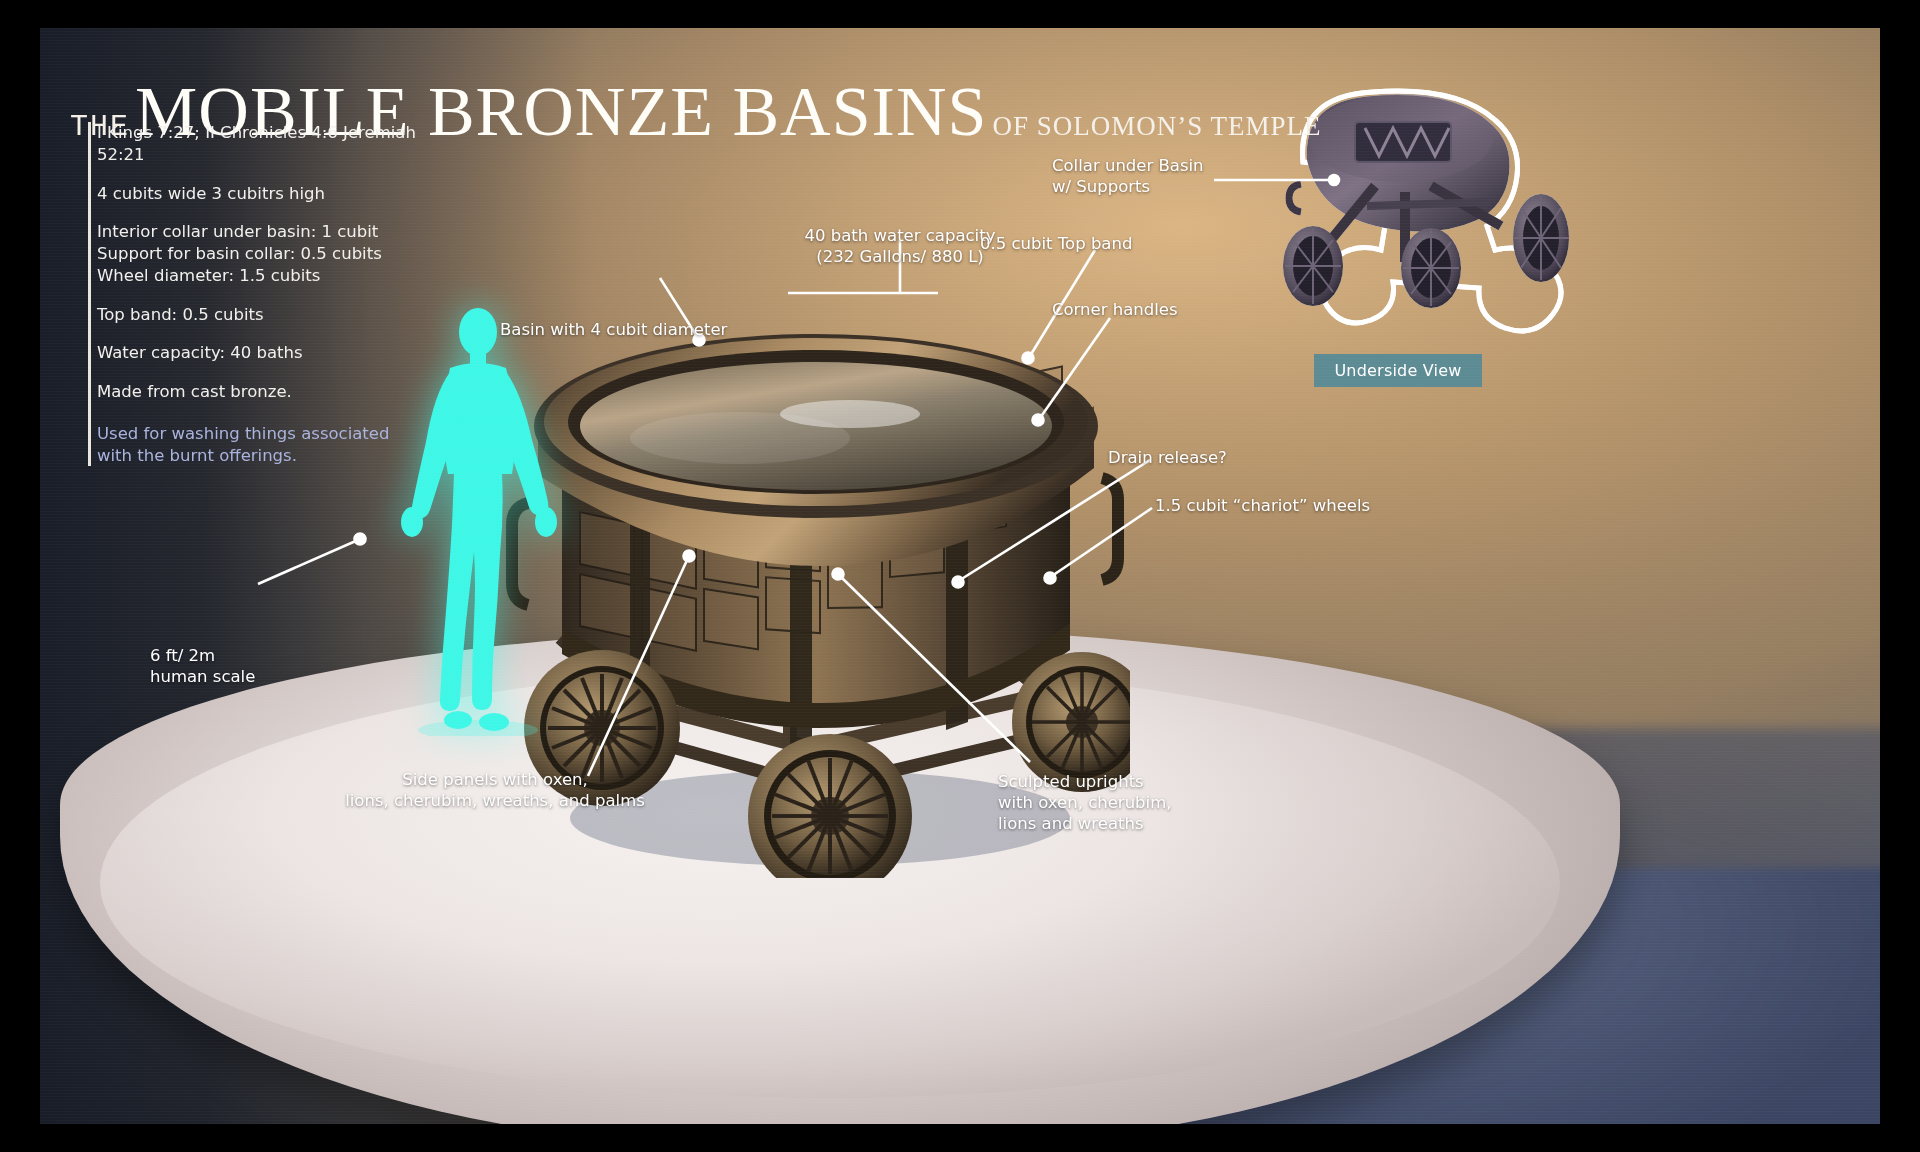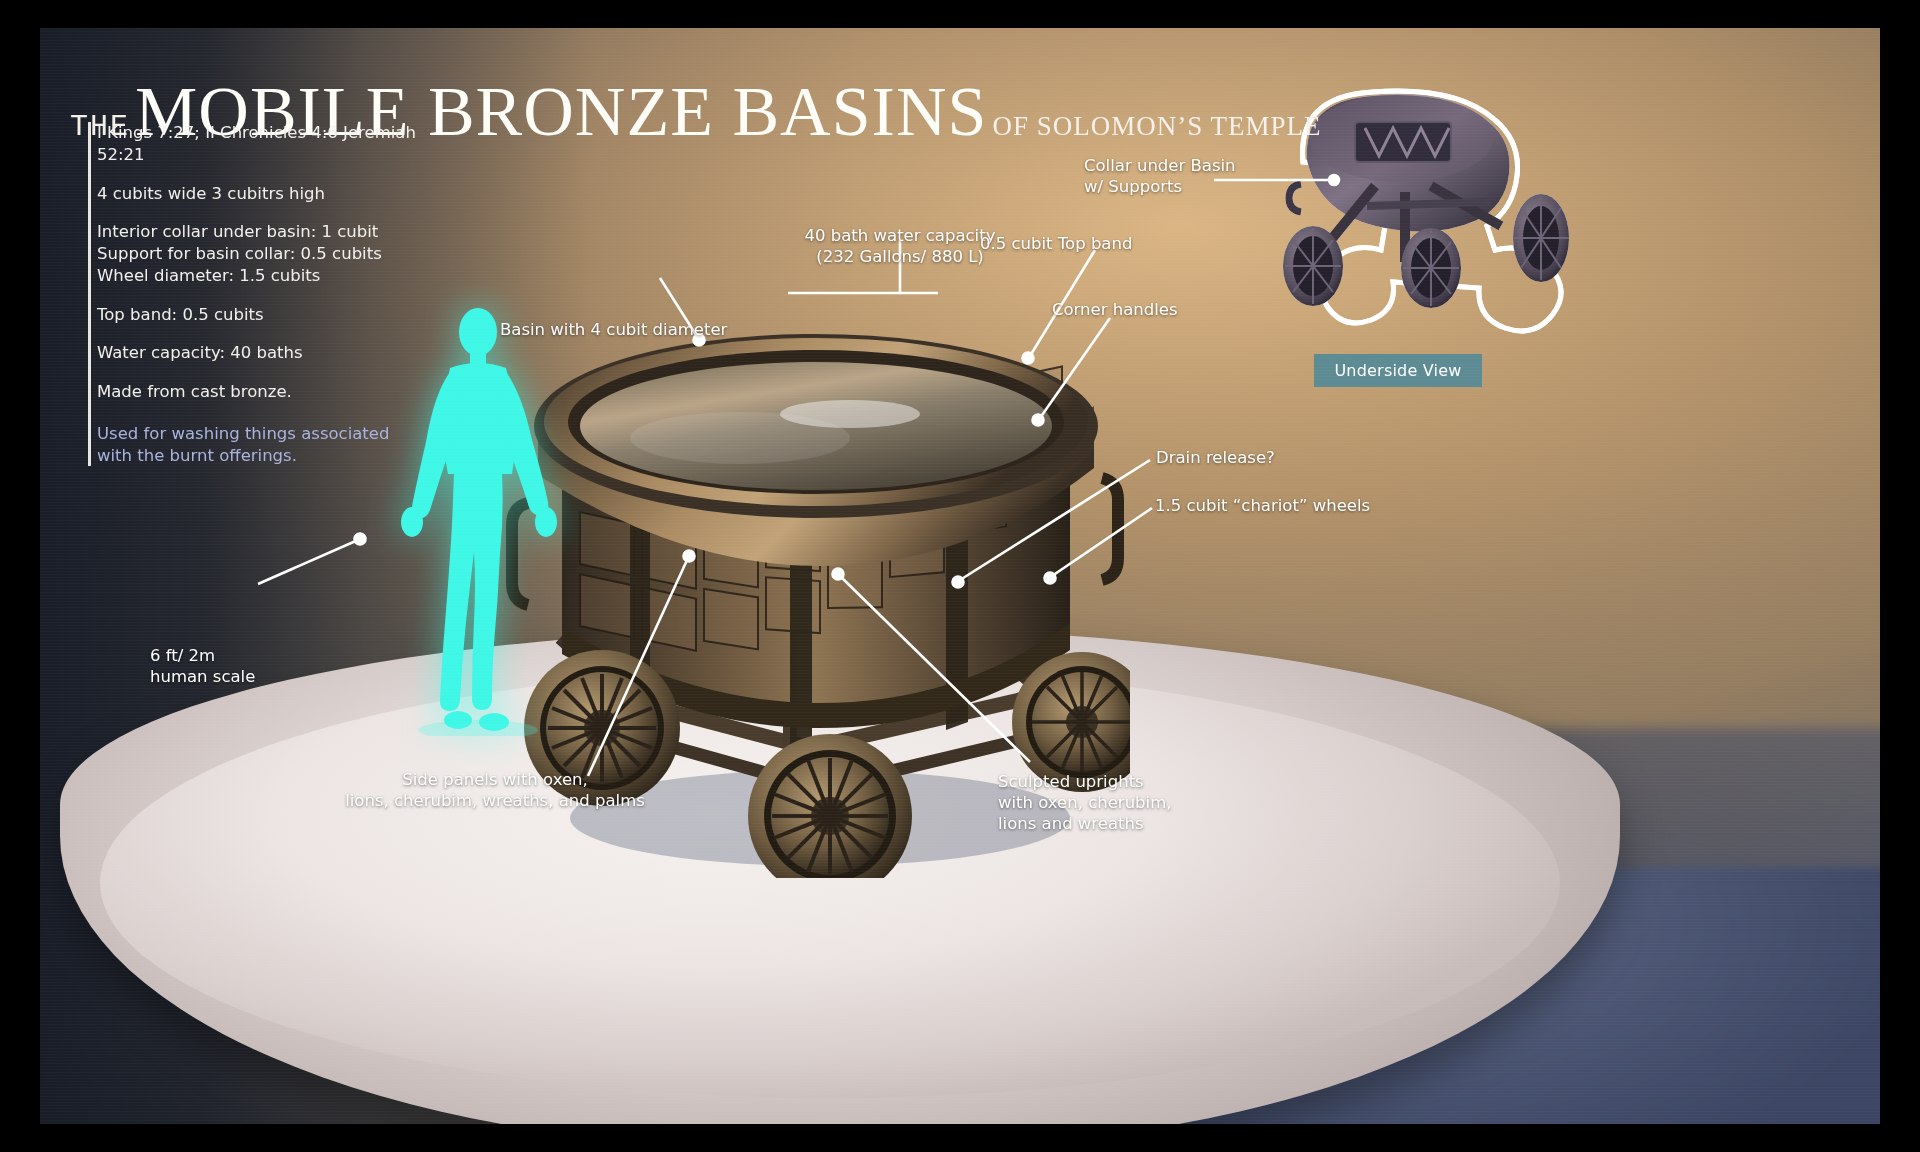"Collar under Basin" div.cal { margin-left: 32px -> none }
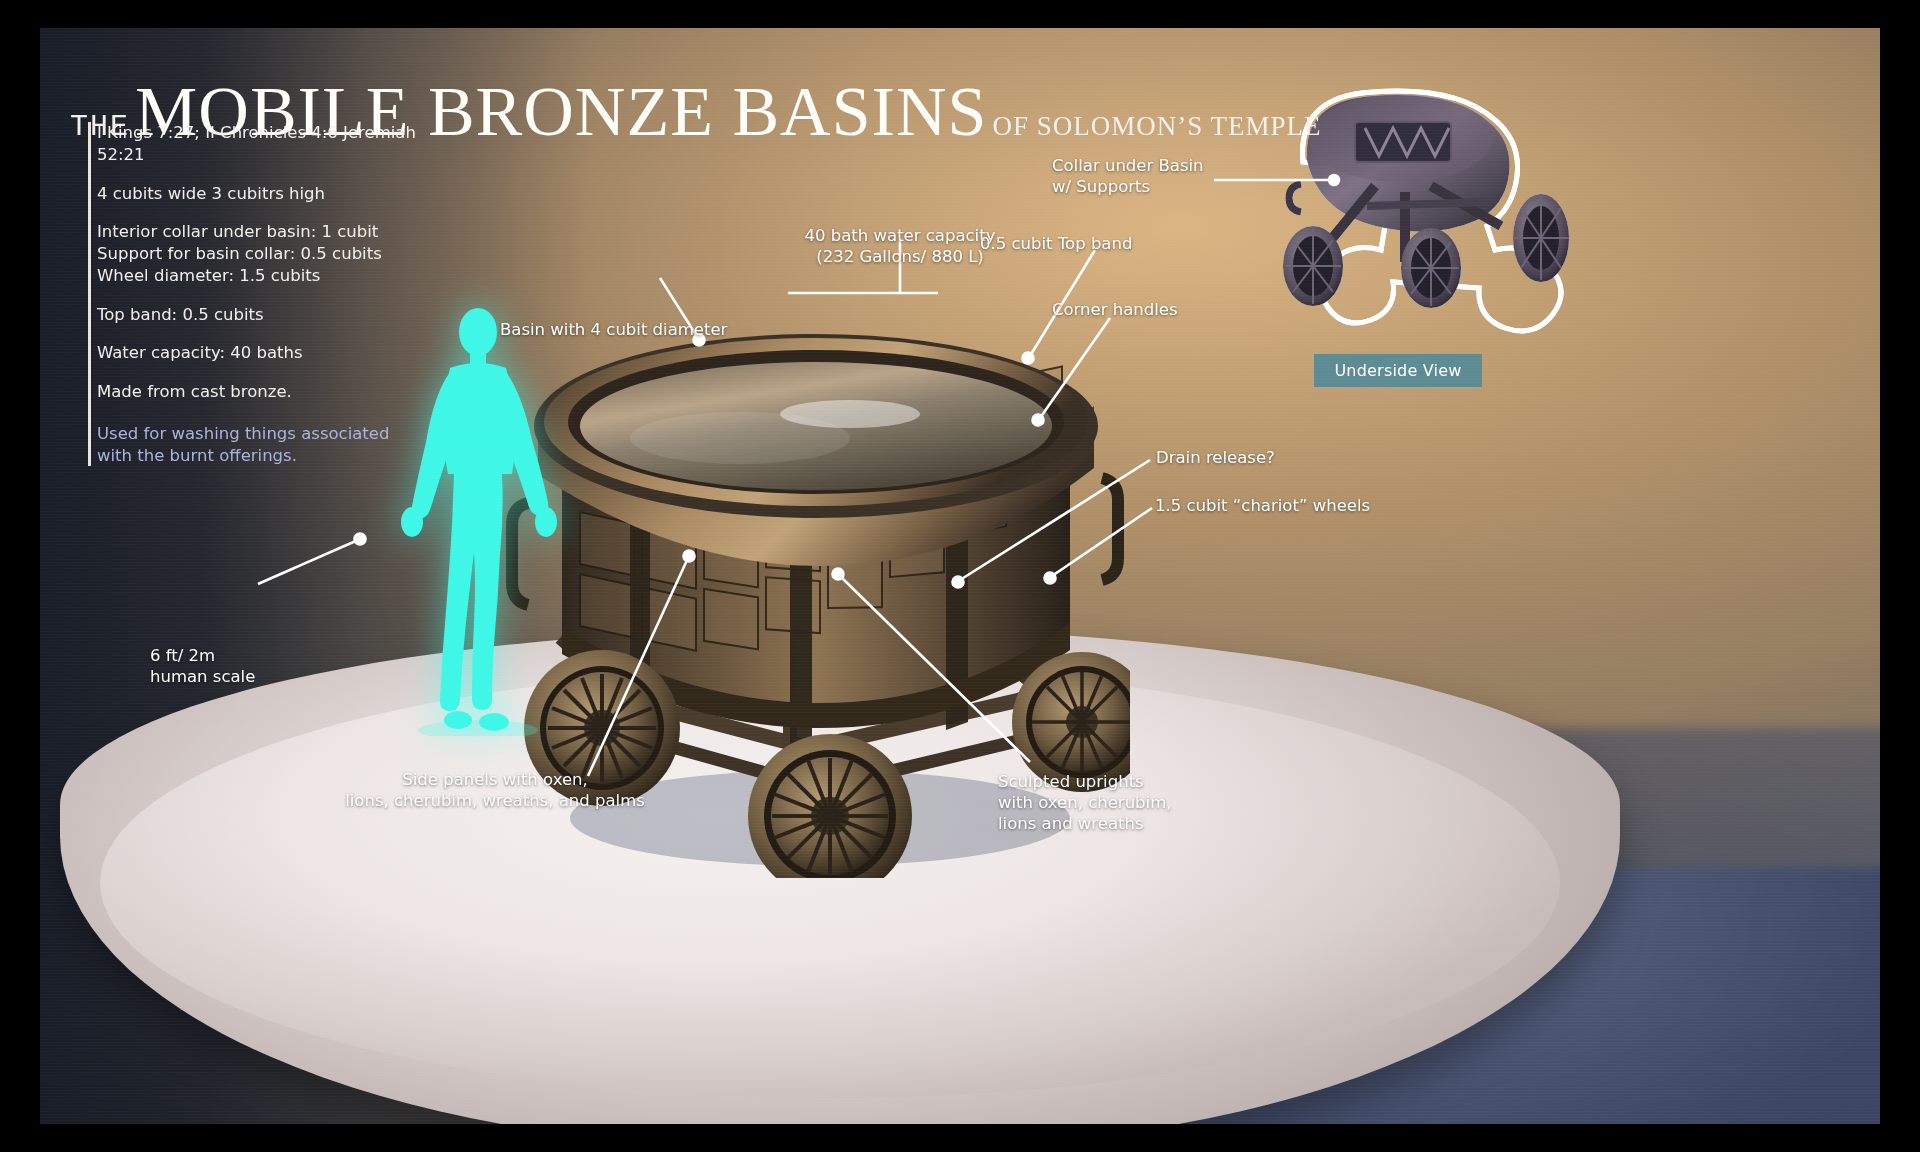"Drain release?" div.cal { left: 1116px -> 1068px }
